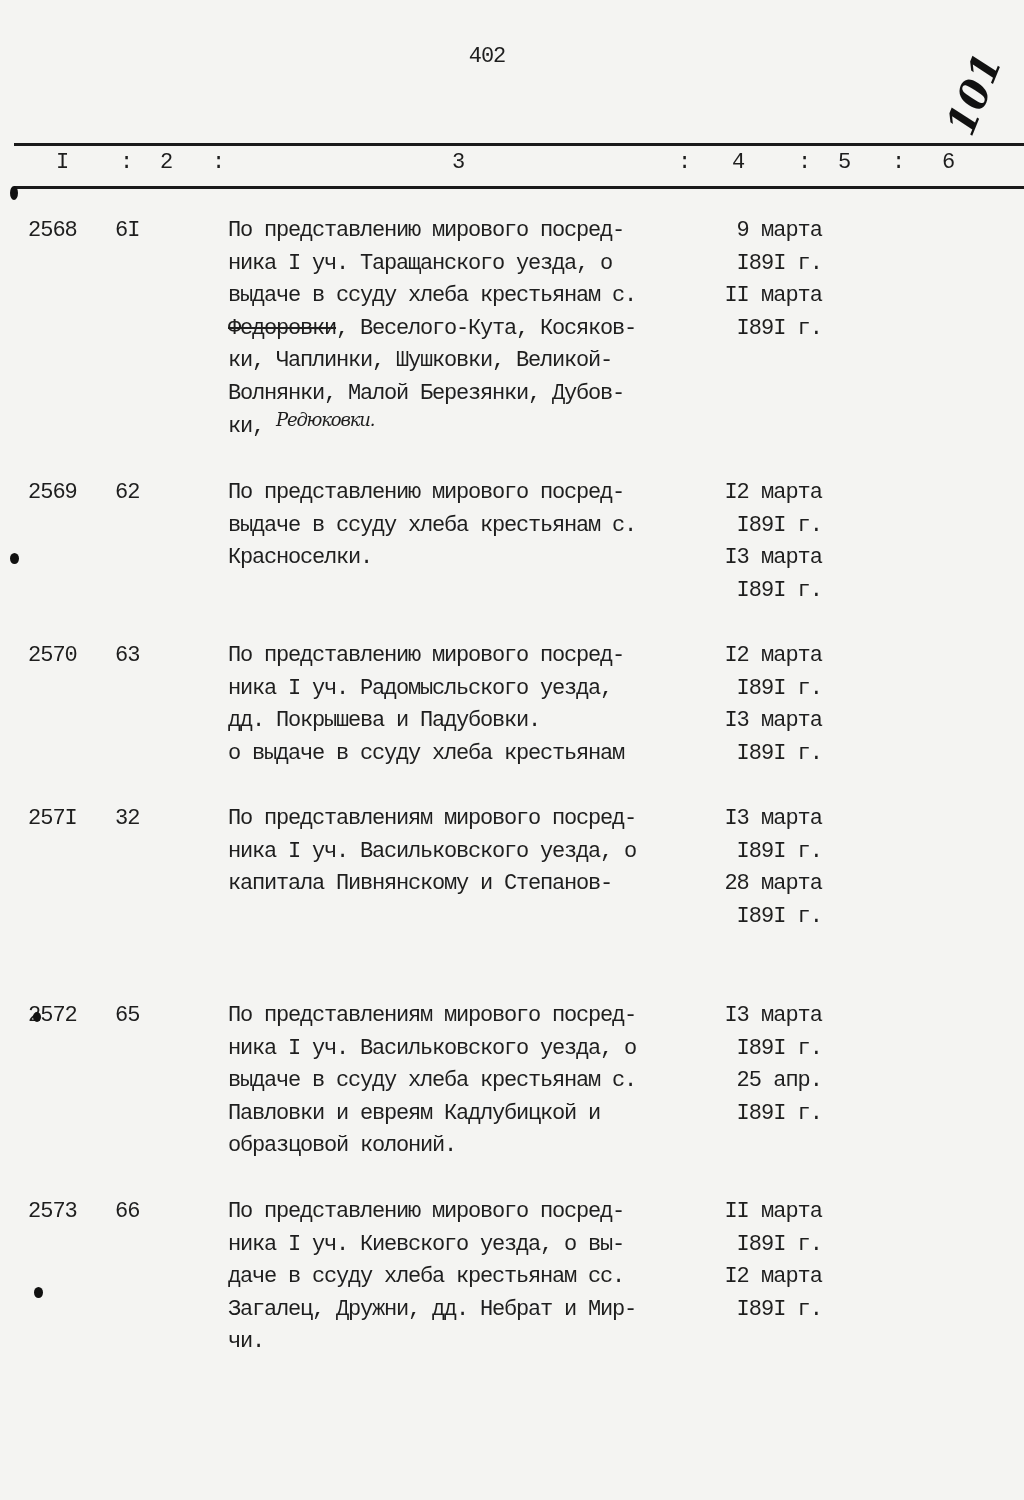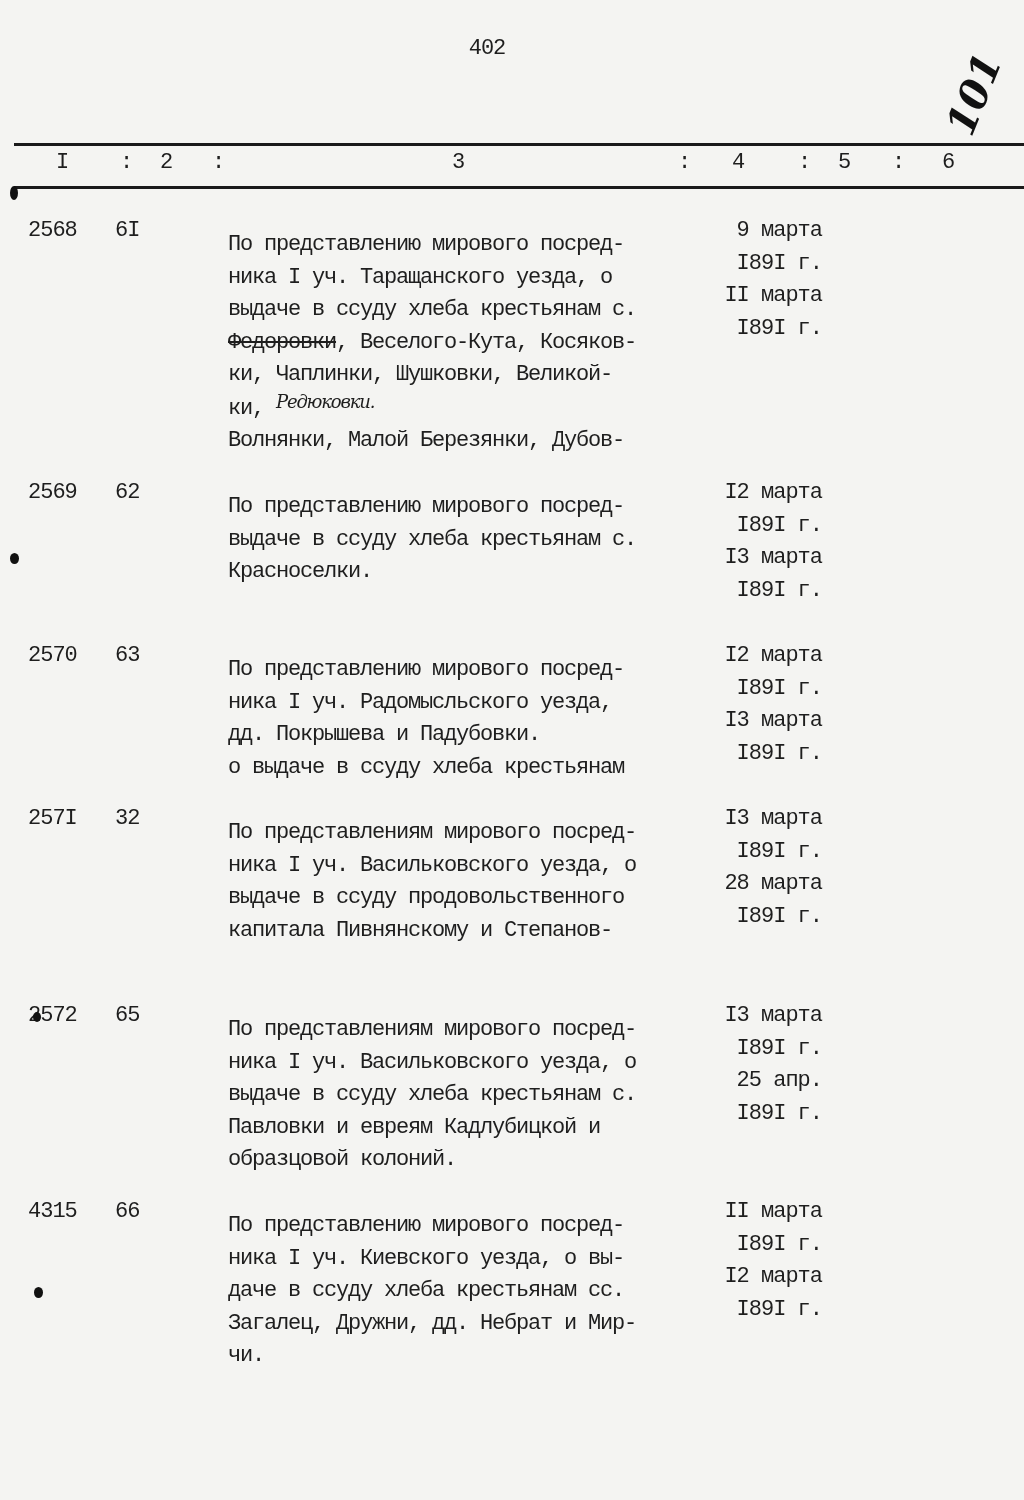"402" .page-number { top: 36px -> 44px }
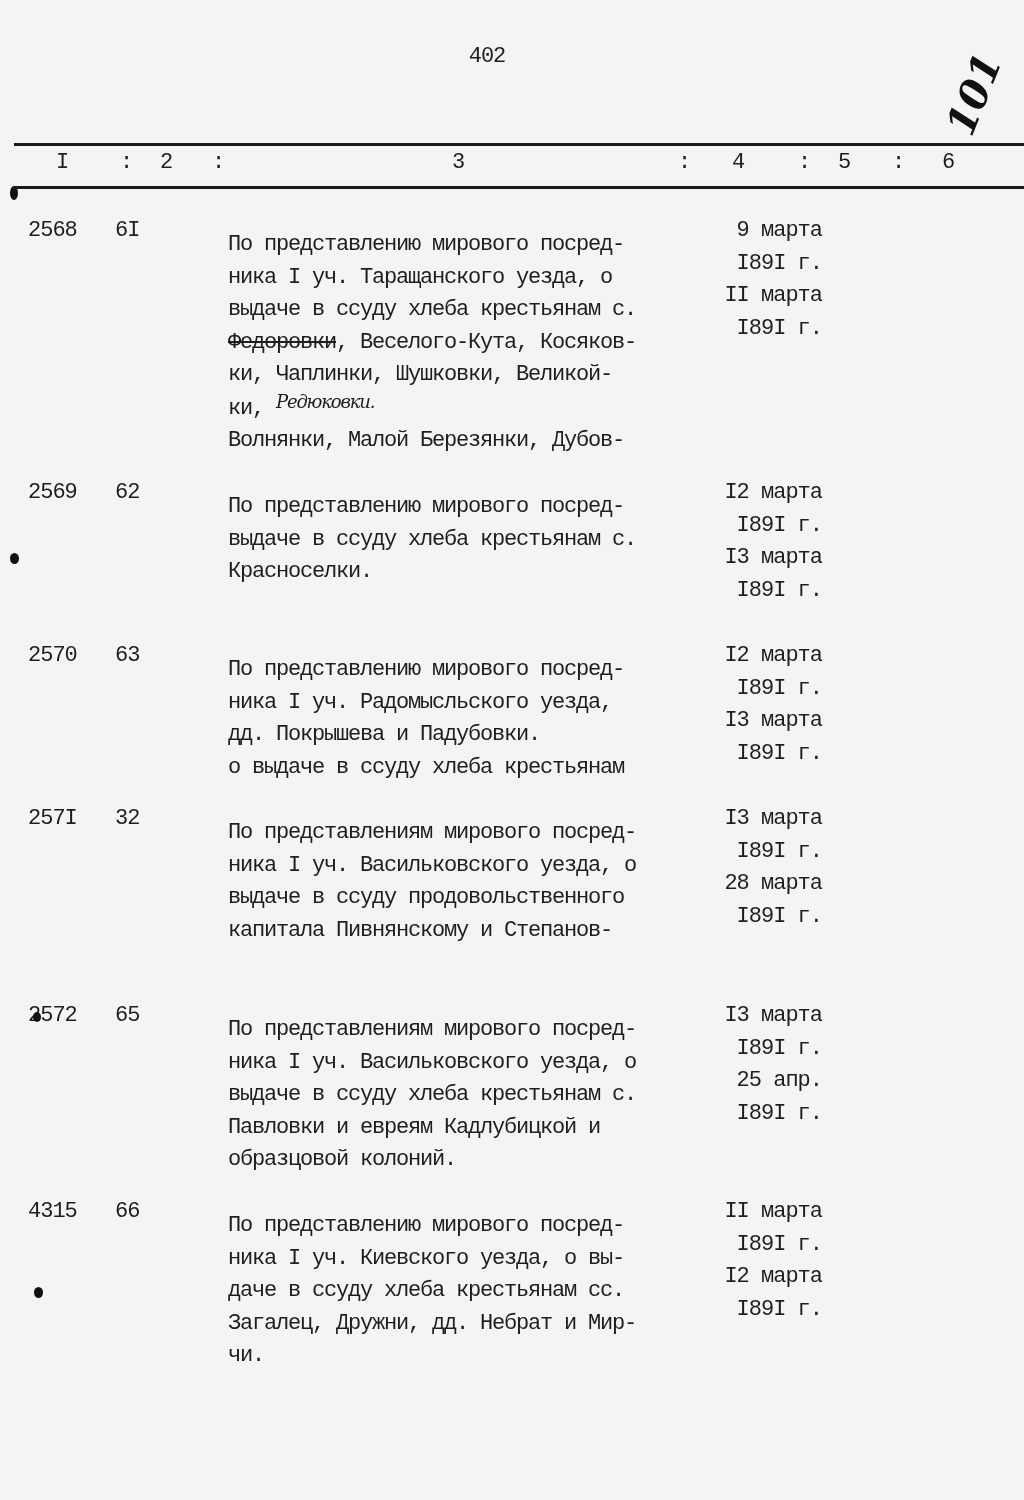"По представлению мирового посред-" .entry .desc { margin-top: 14px -> none }
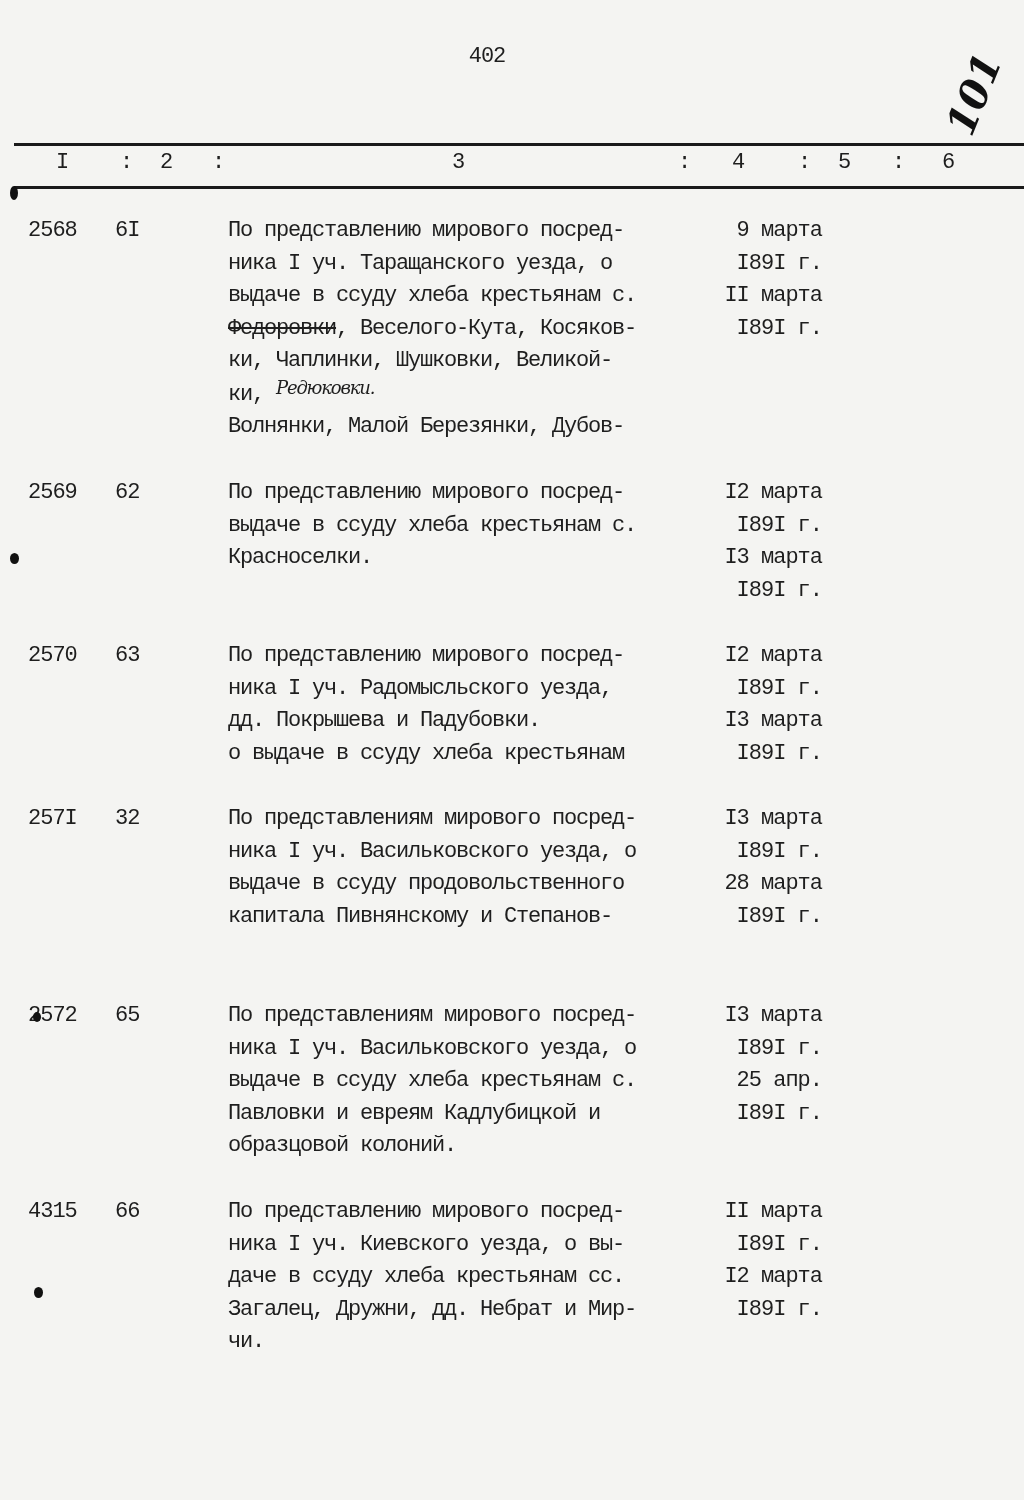"ки, Редюковки." span.desc-line { order: before "Волнянки, Малой Березянки, Дубов-" -> after "Волнянки, Малой Березянки, Дубов-" }
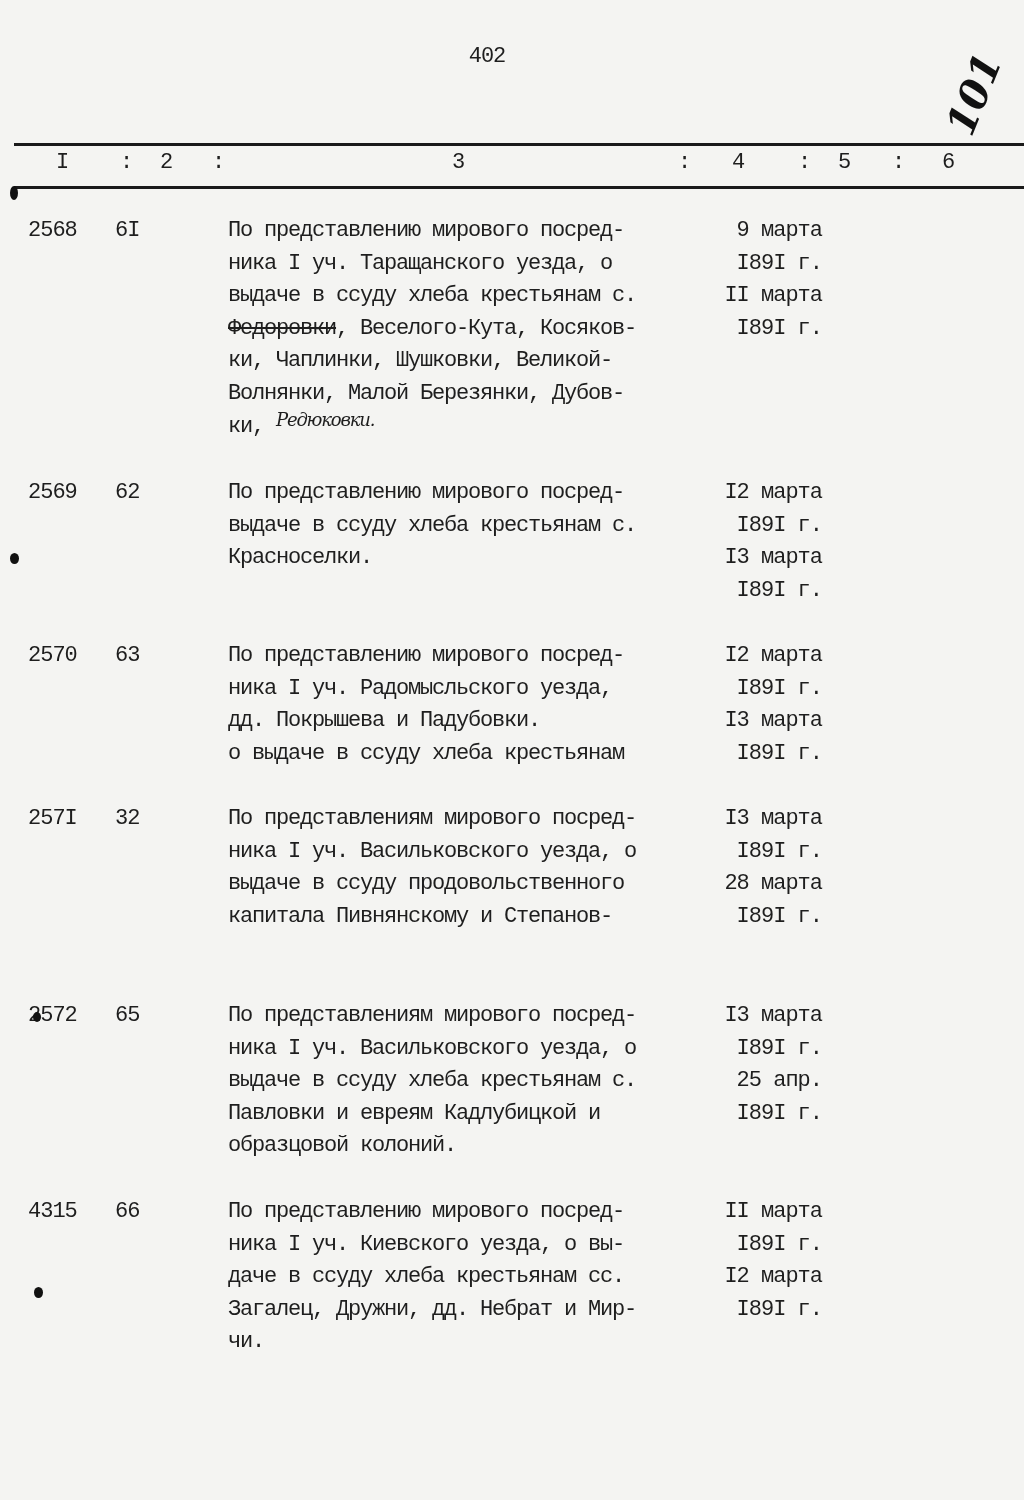"выдаче в ссуду продовольственного" span.desc-line { html: <span>выдаче в ссуду продовольственного</span> -> none }
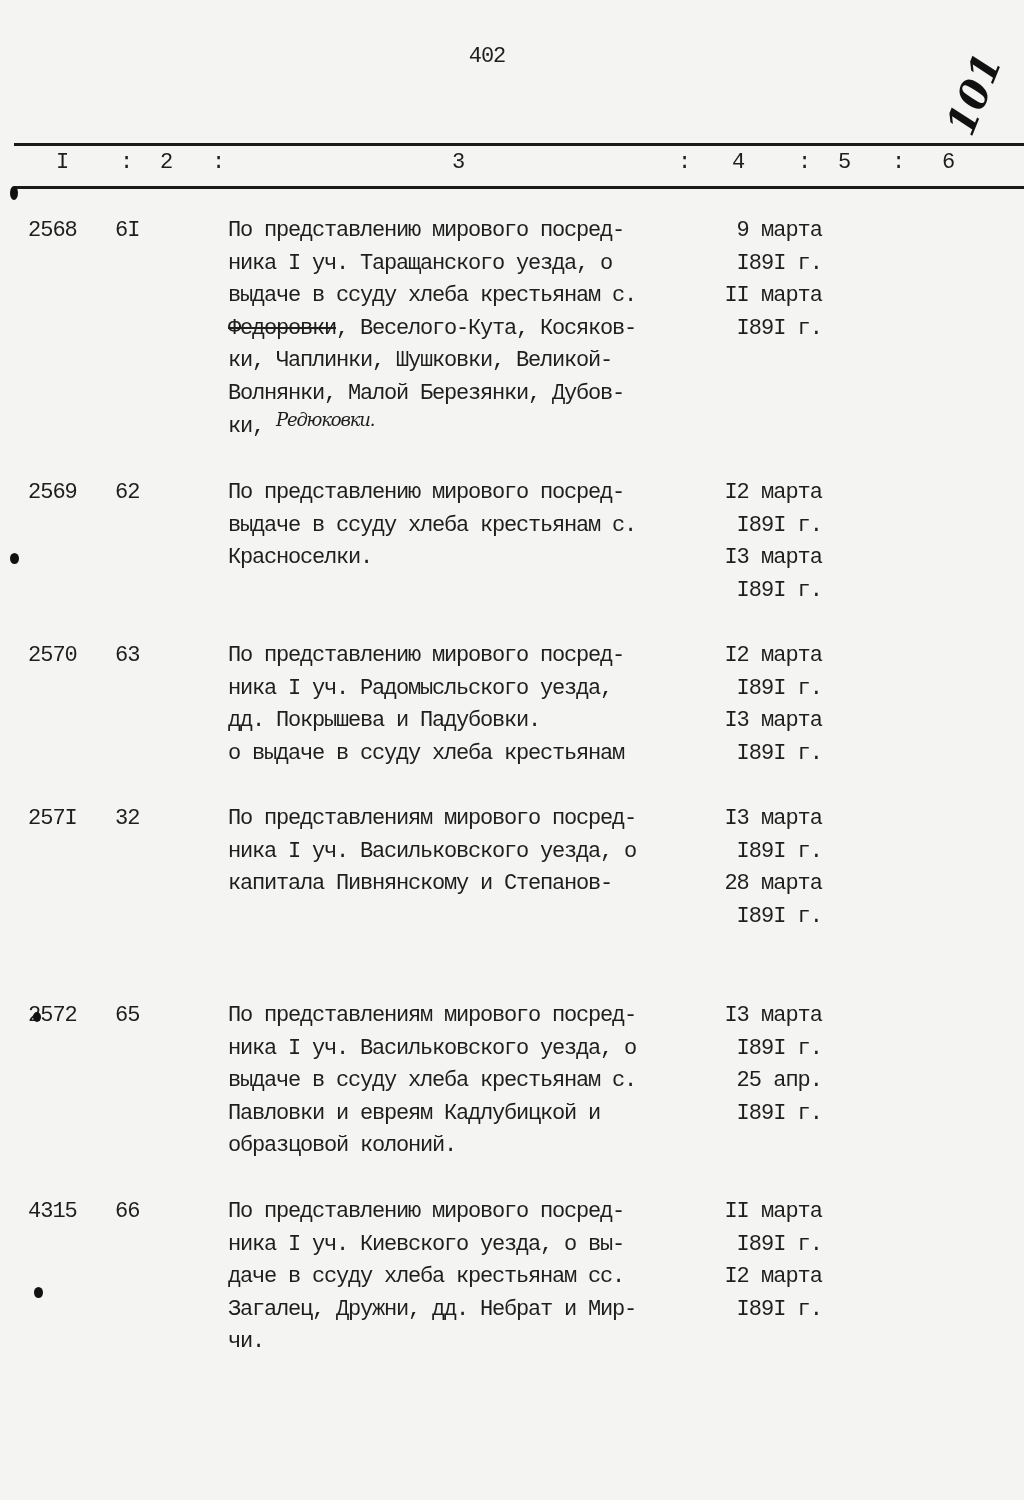"4315" span.num { text: 4315 -> 2573 }
